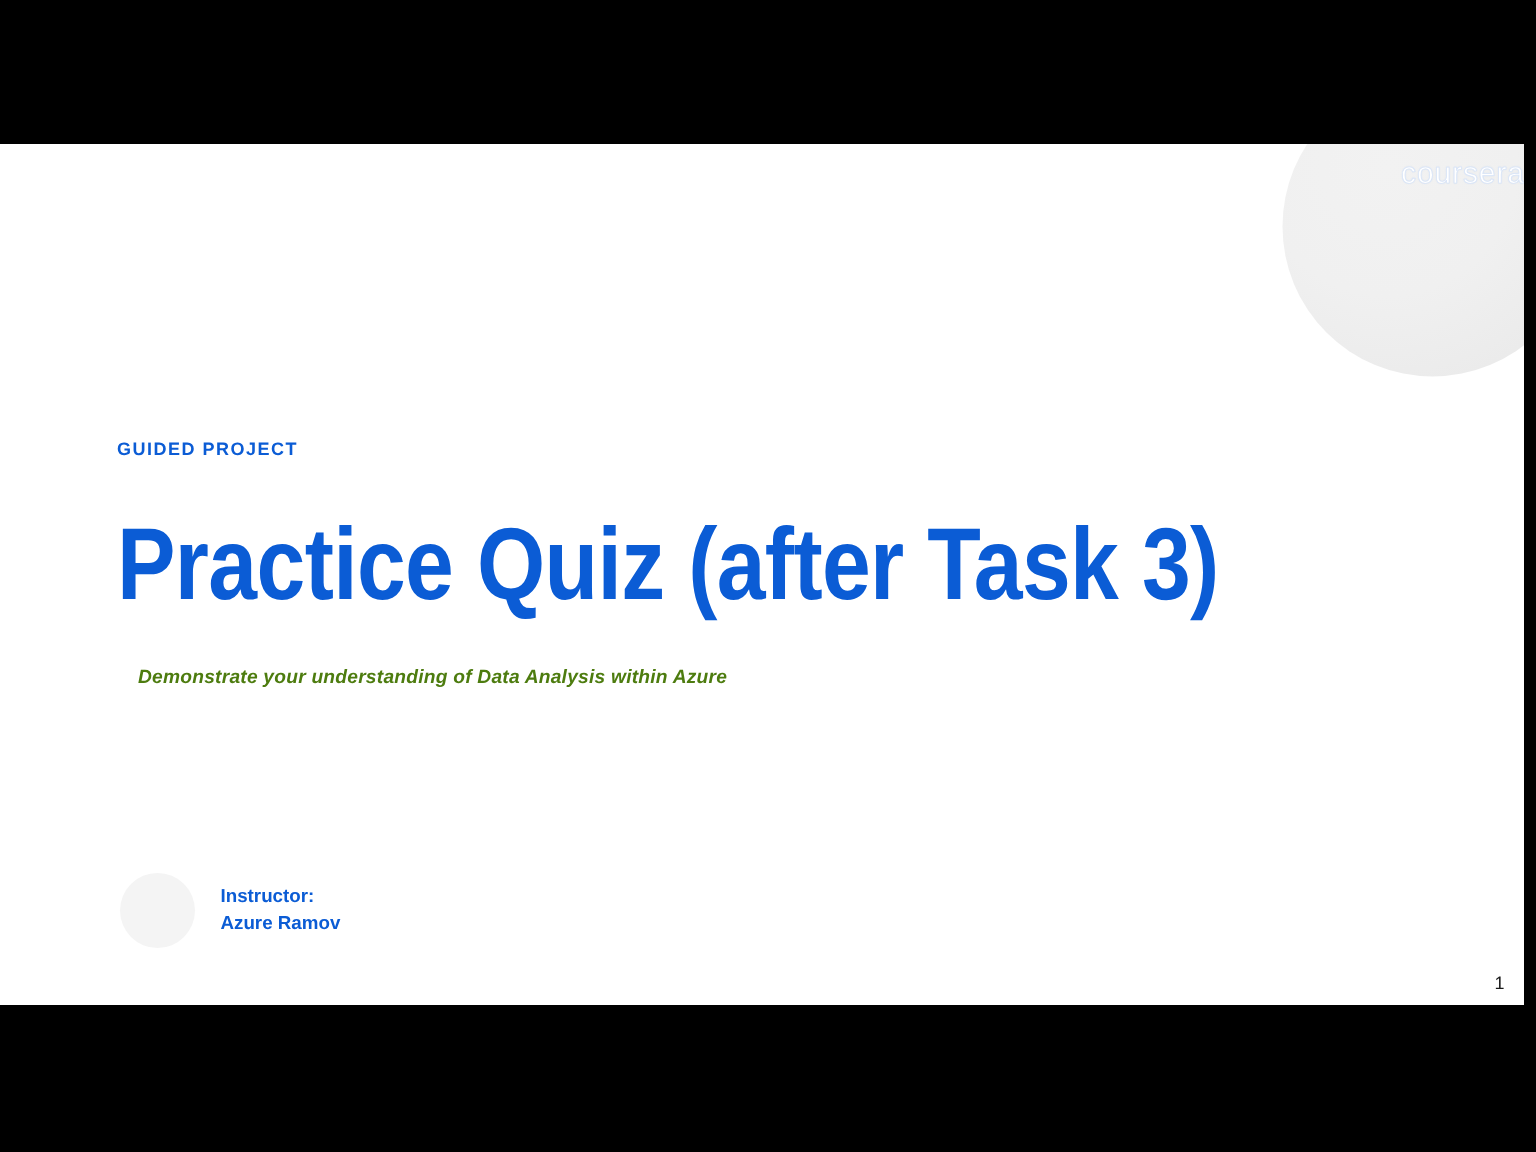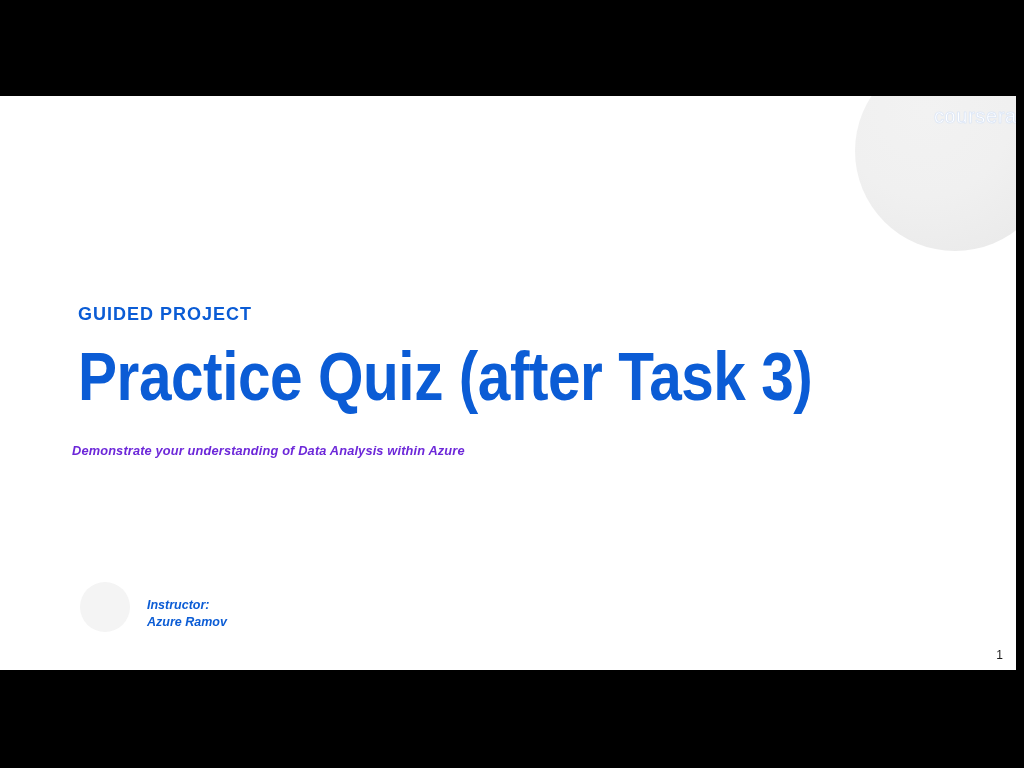"GUIDED PROJECT" .eyebrow { font-size: 18px -> 12px; top: 208px -> 196px }
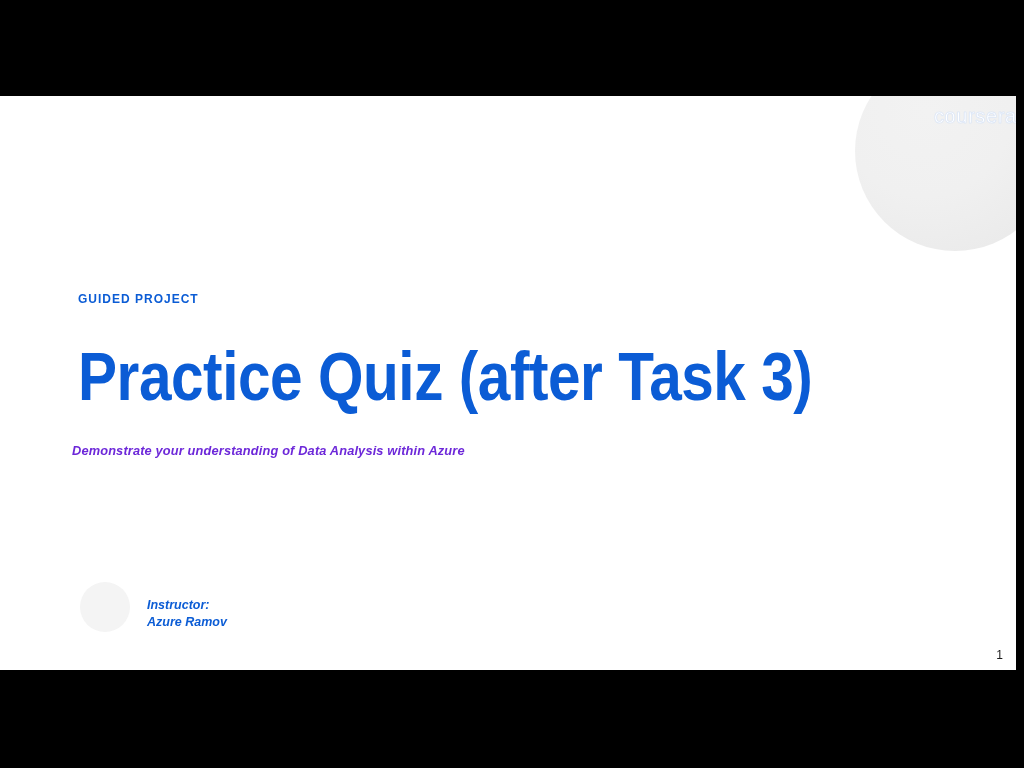"Demonstrate your understanding of Data" .slide-subtitle { color: #6d28d9 -> #4d7c0f; left: 72px -> 92px }
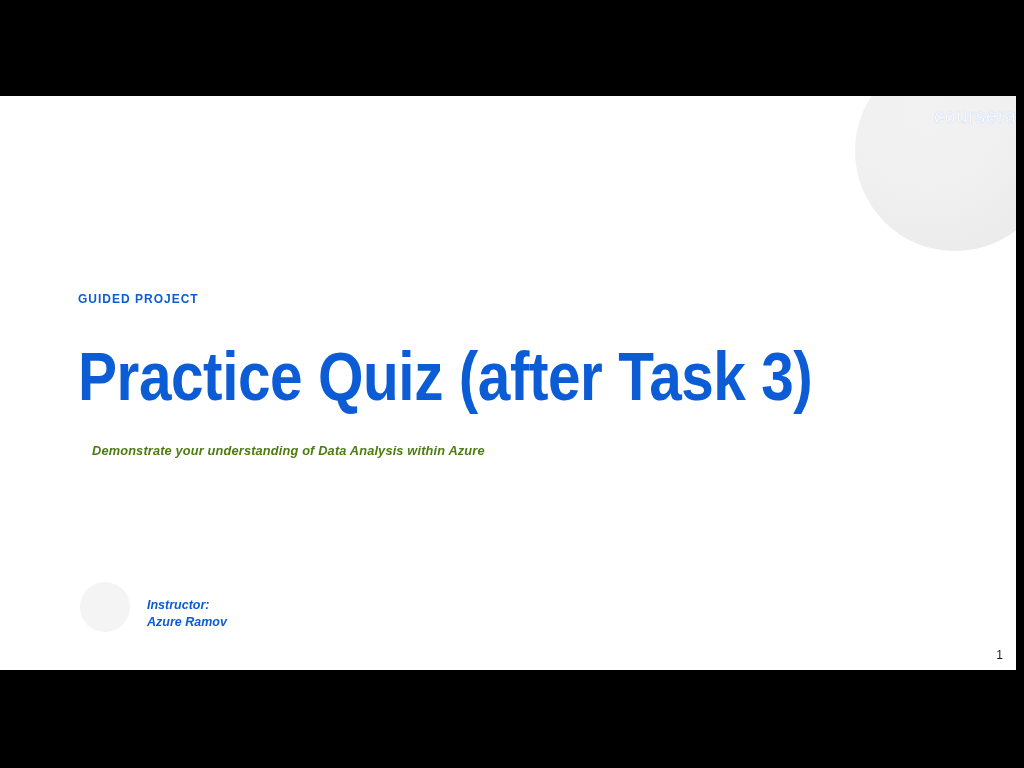"Instructor:" .instructor-block { align-items: flex-end -> center; font-style: italic -> none }
